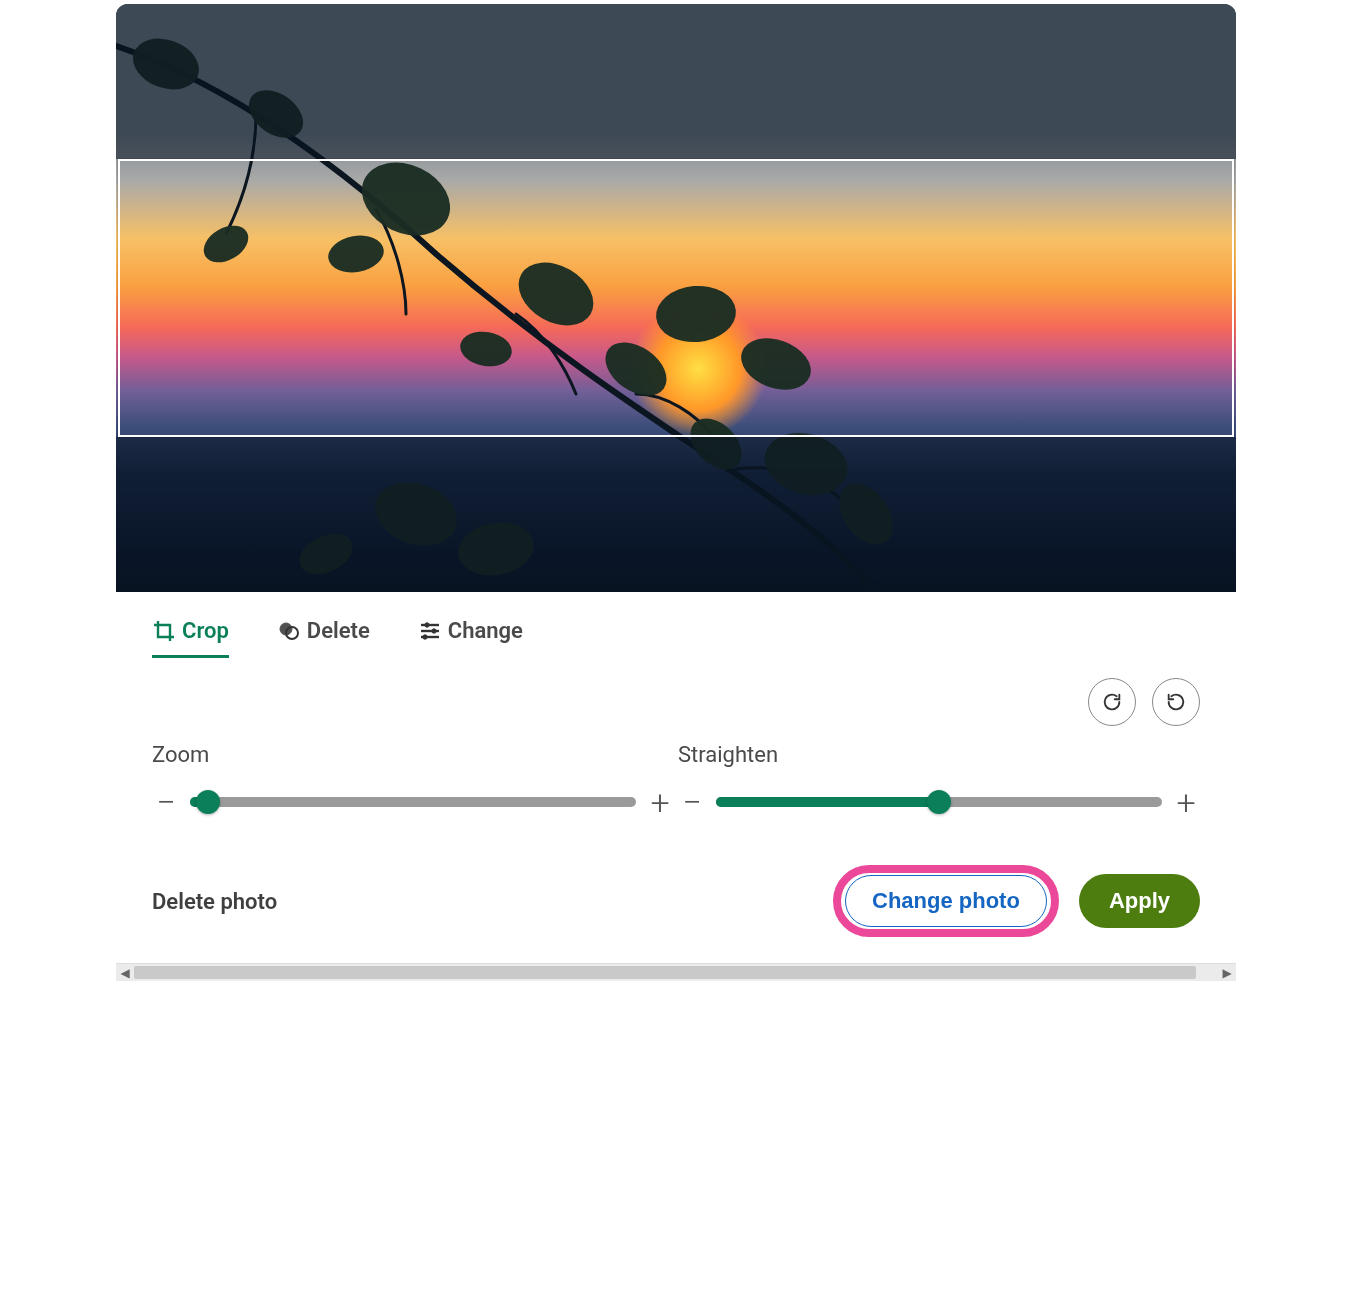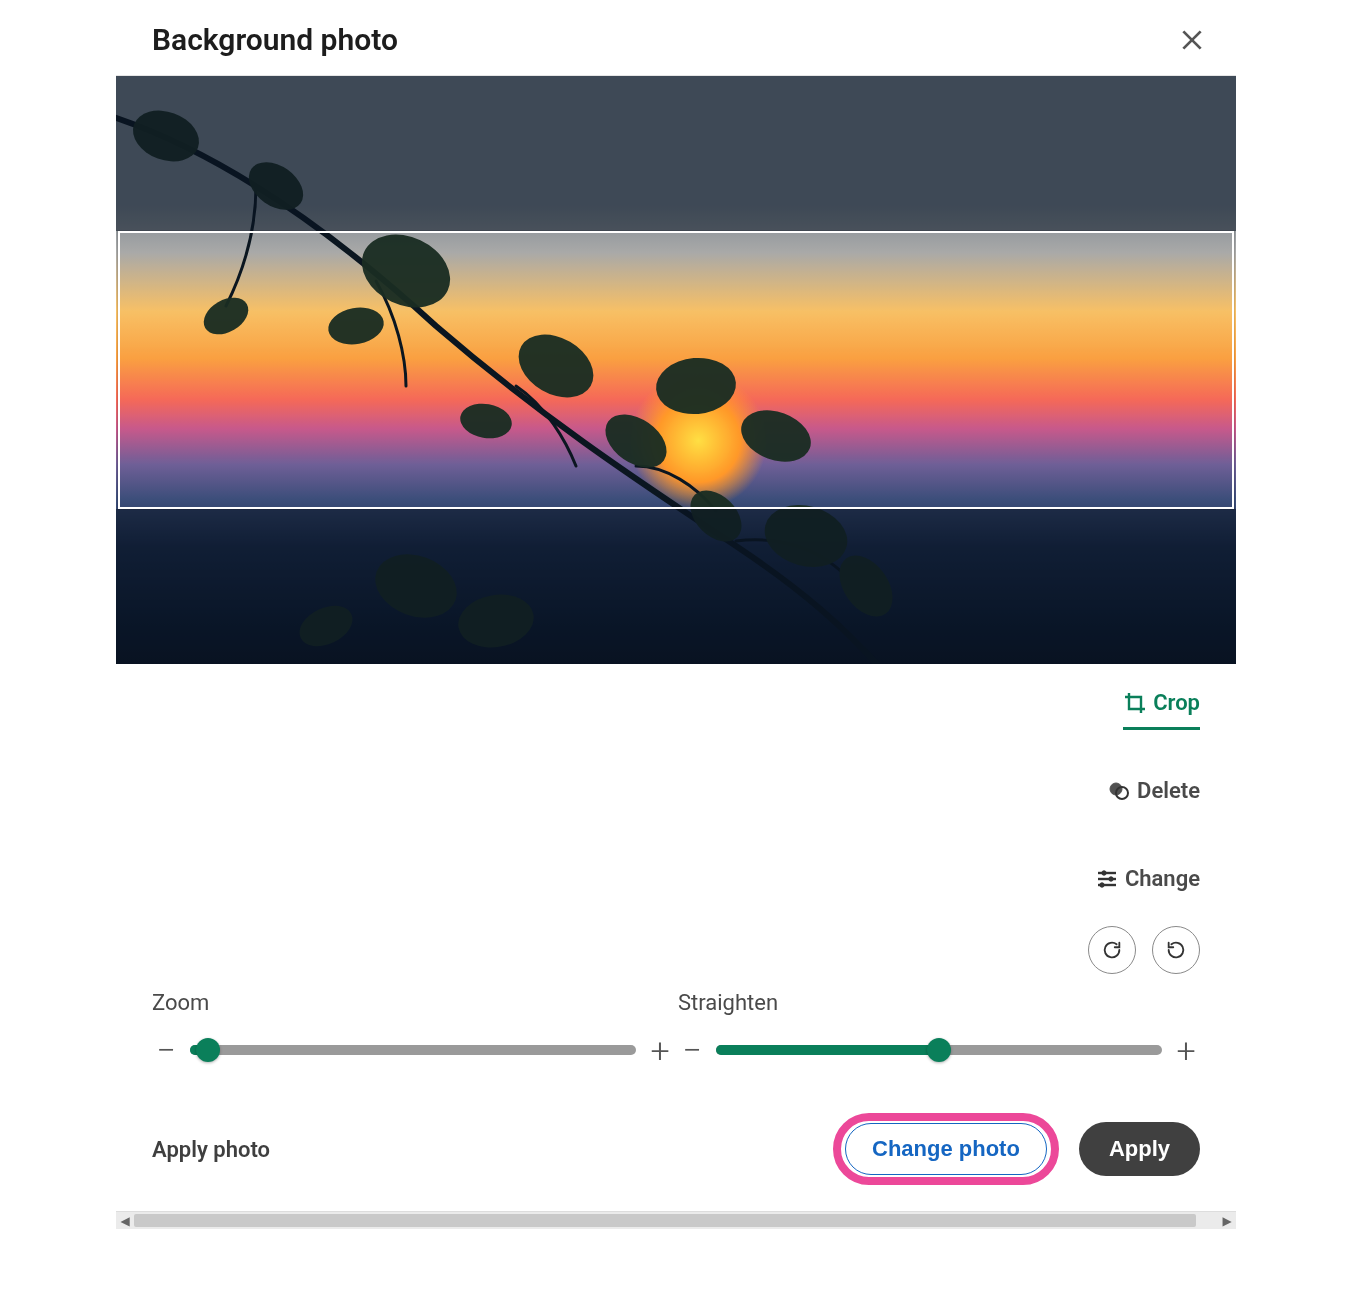"Background photo" div.modal-header { html: <div> <h1>Background photo</h1> <div> <svg> <line></line> <line></line> </svg> </div> </div> -> none }
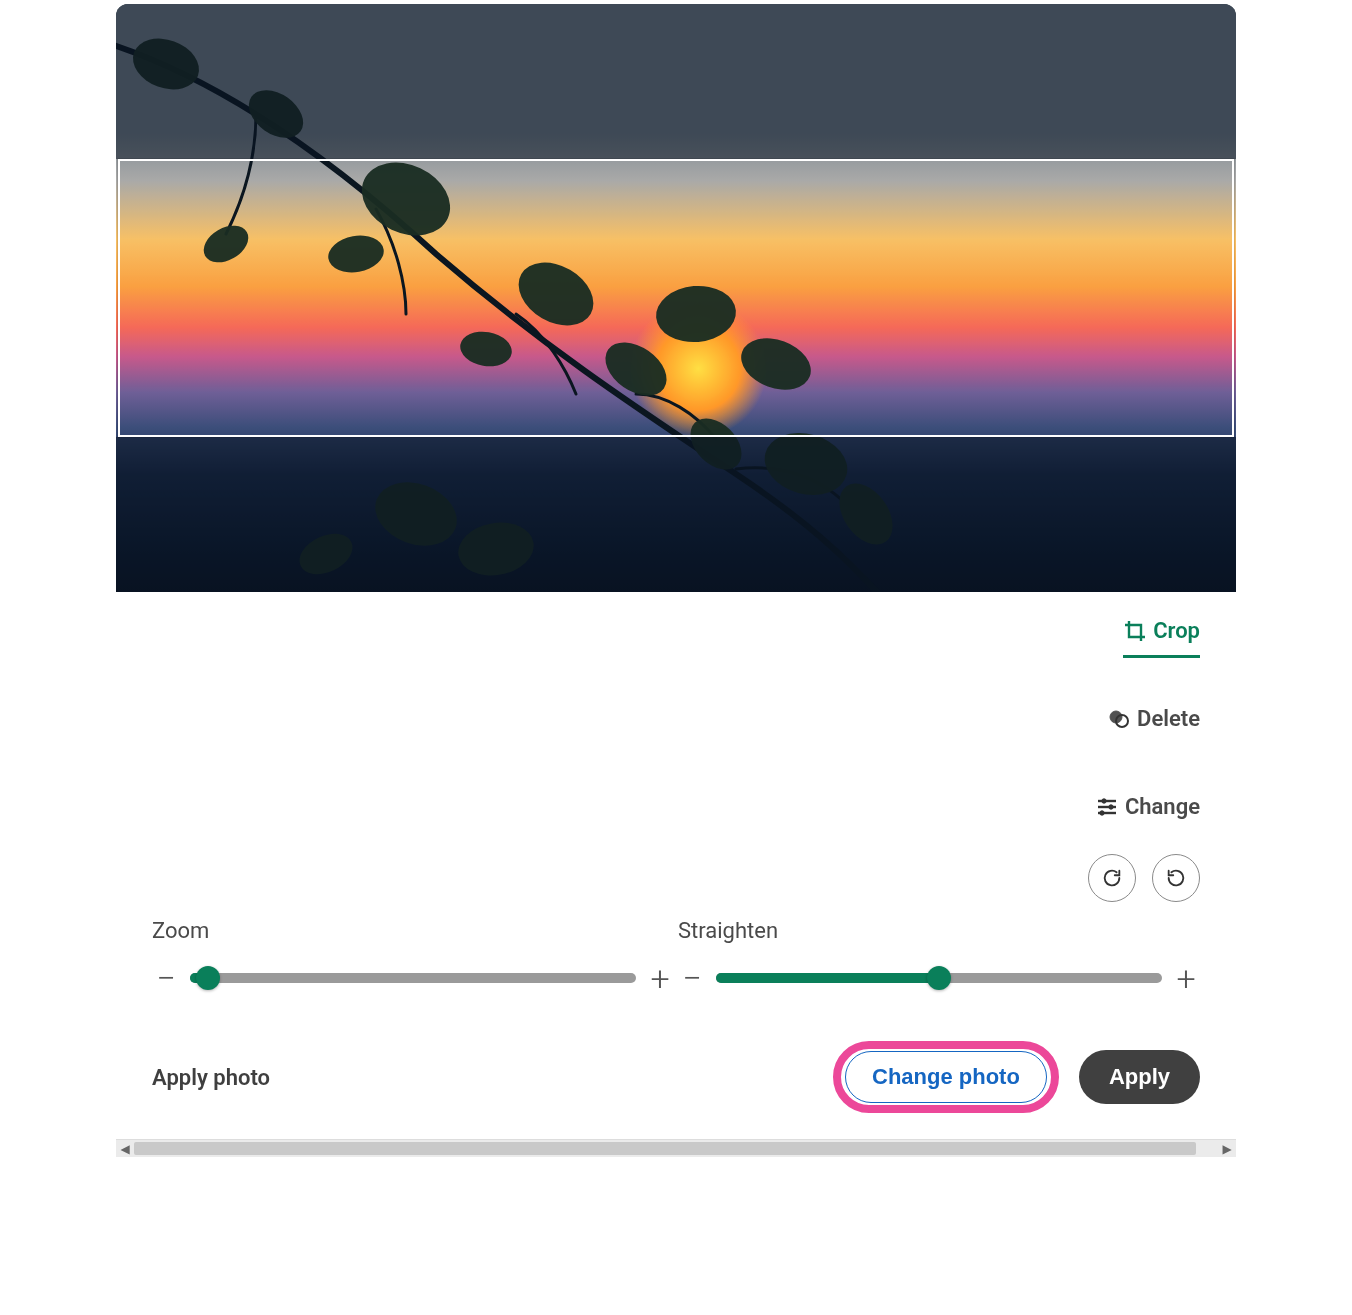"Crop" .tabs { align-items: flex-end -> center; flex-direction: column -> none }
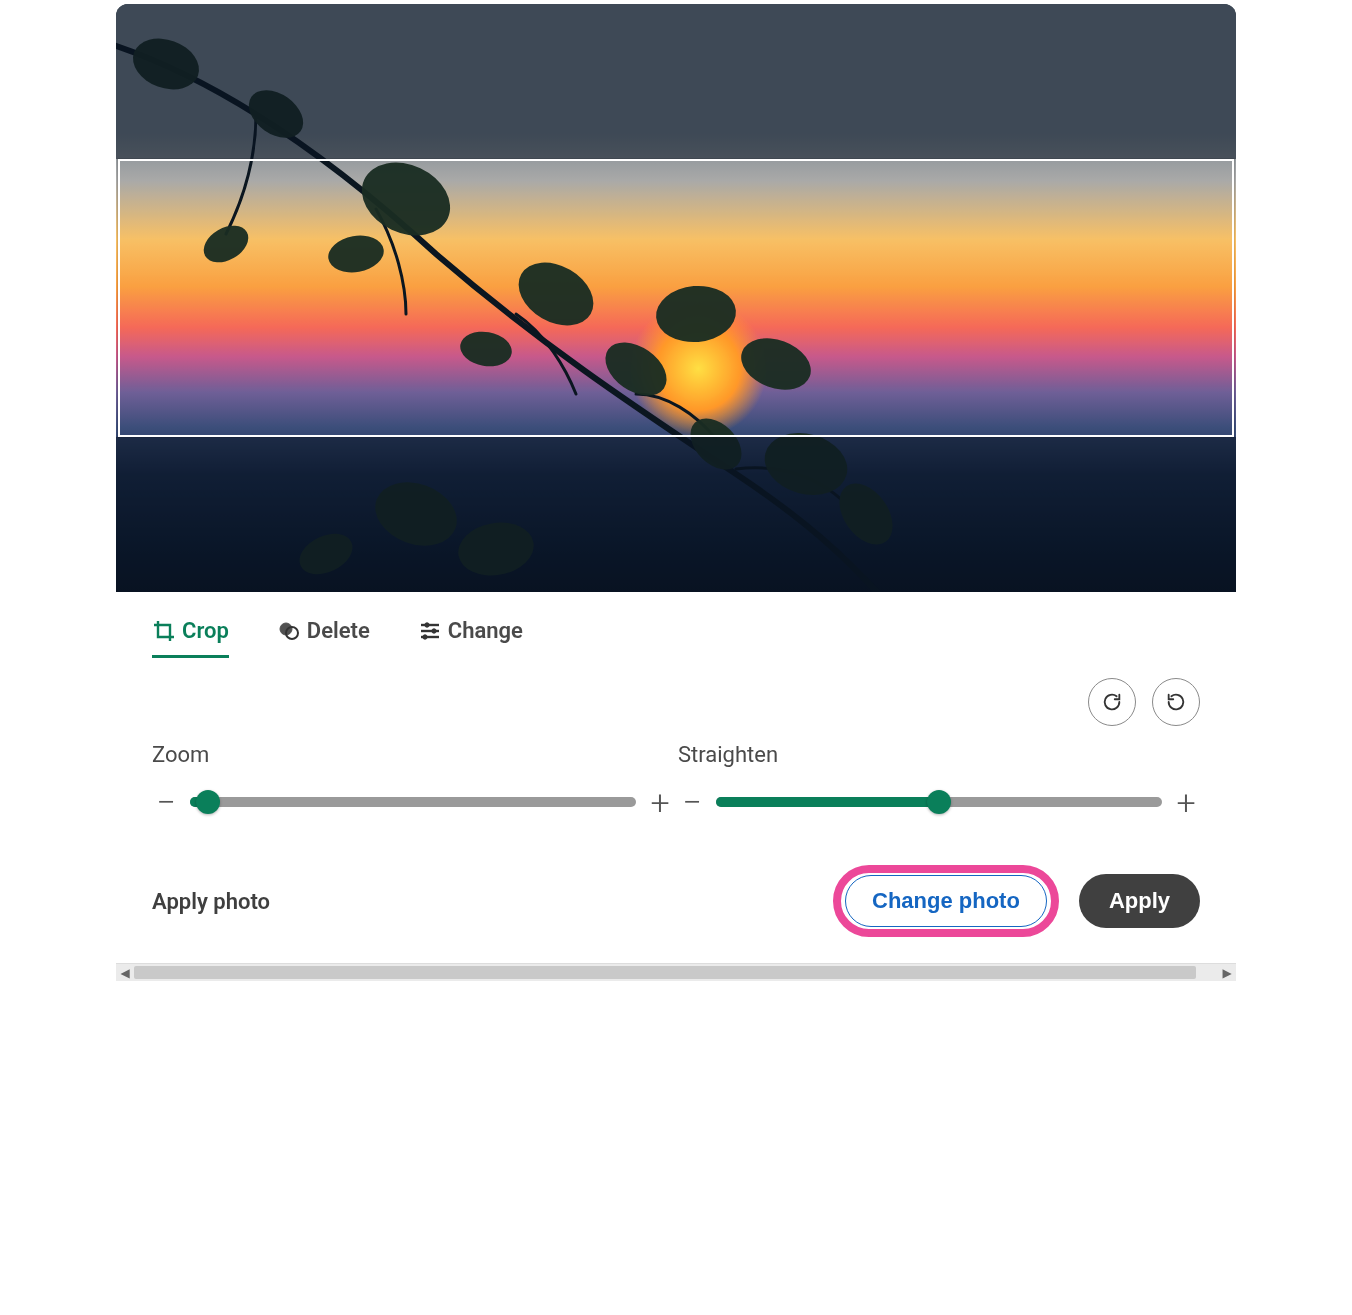"Apply photo" div.delete-link { text: Apply -> Delete }
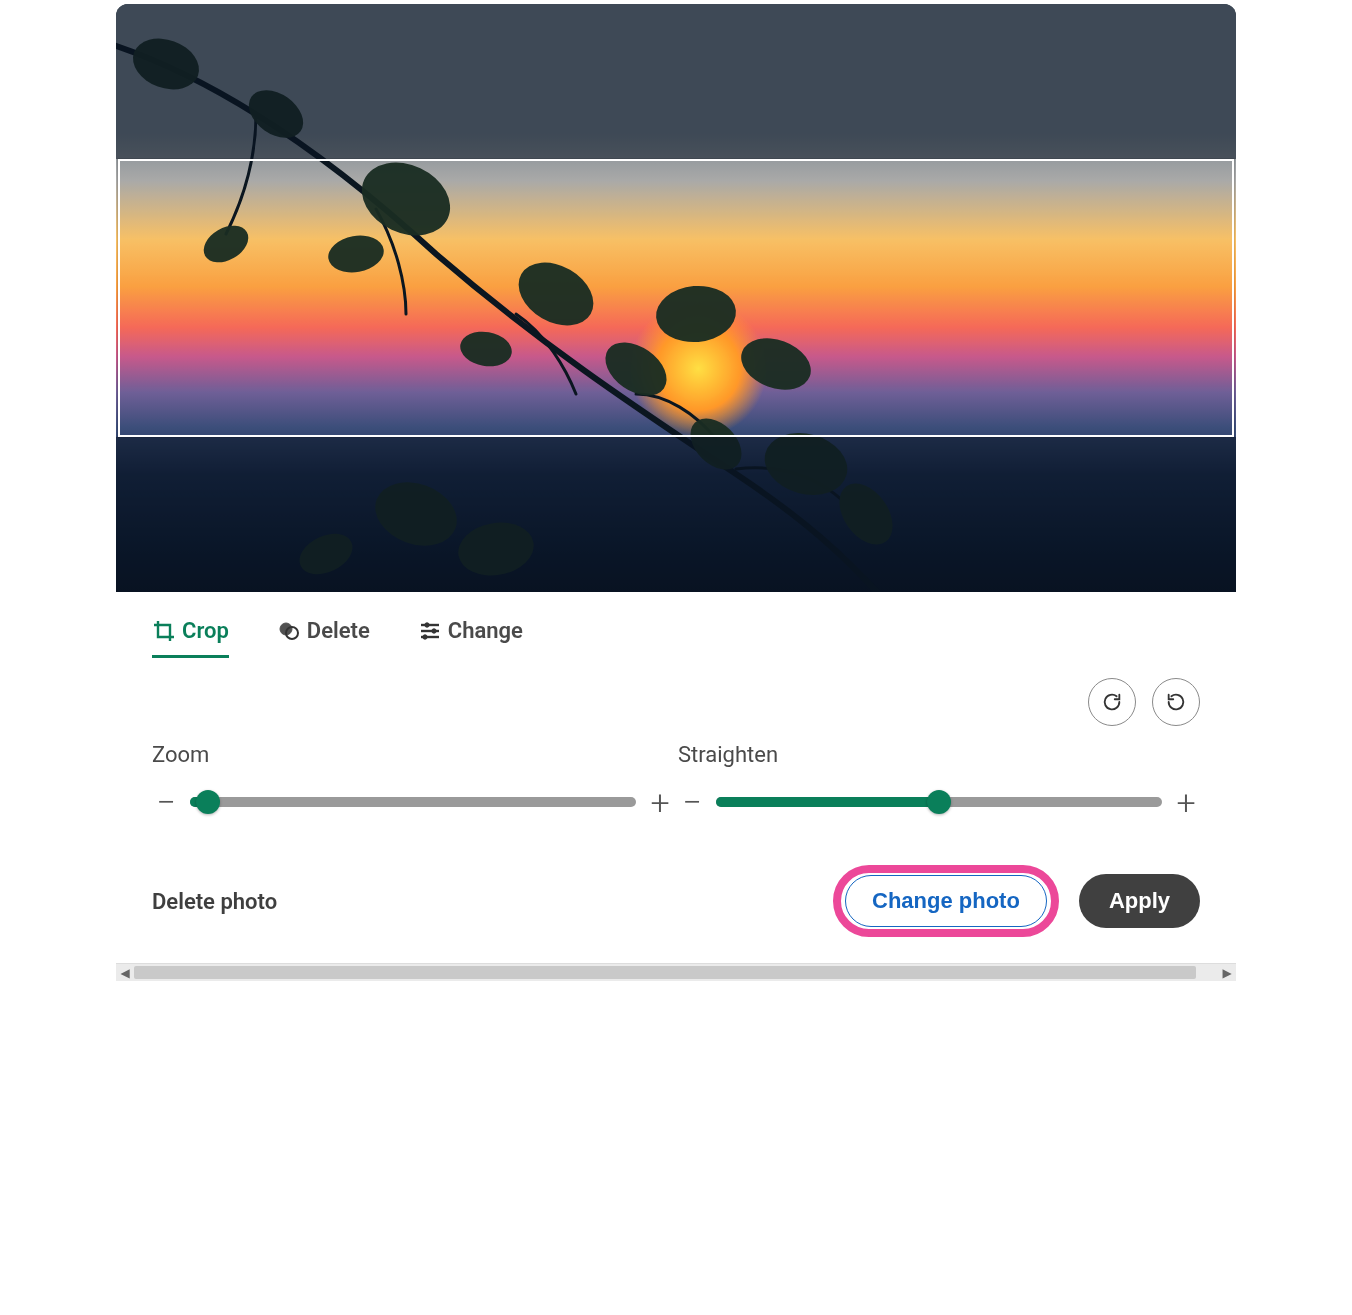"Apply" .apply-btn { background: #404040 -> #4d7c0f }
